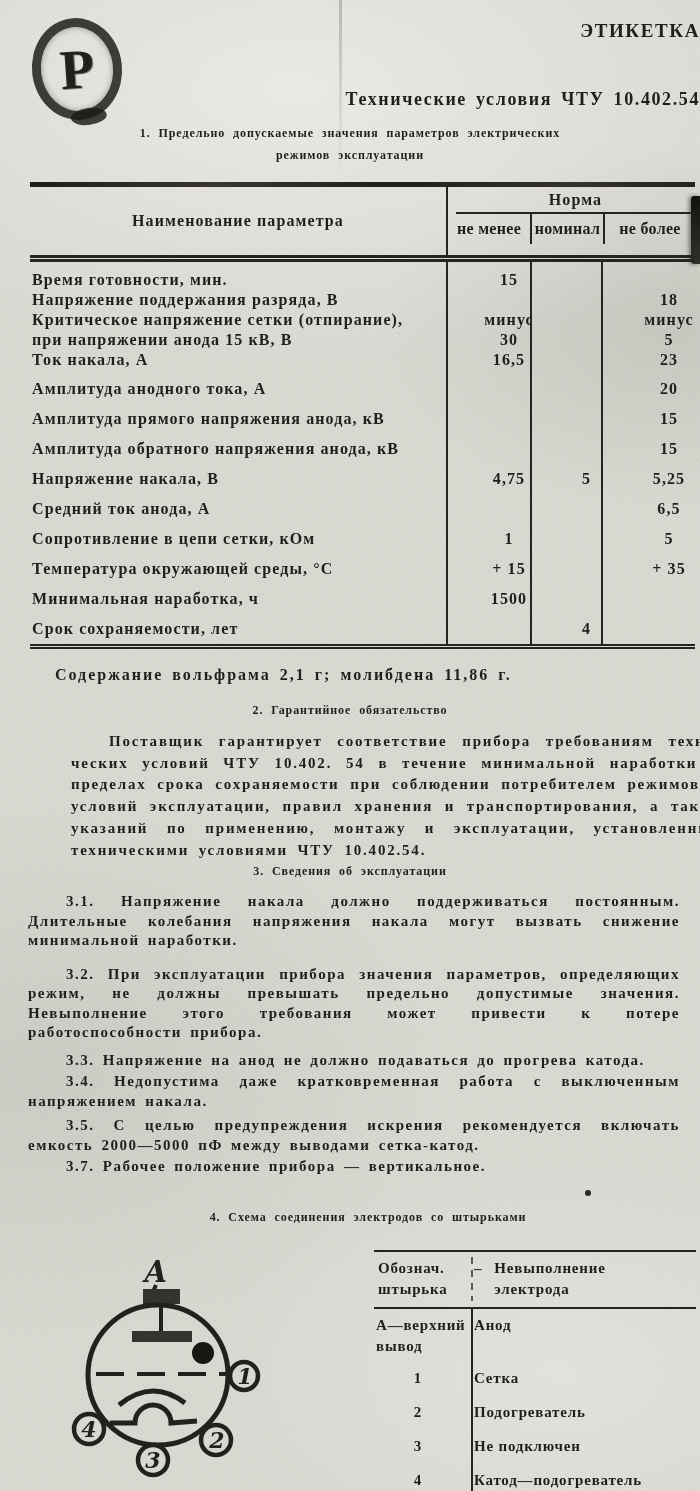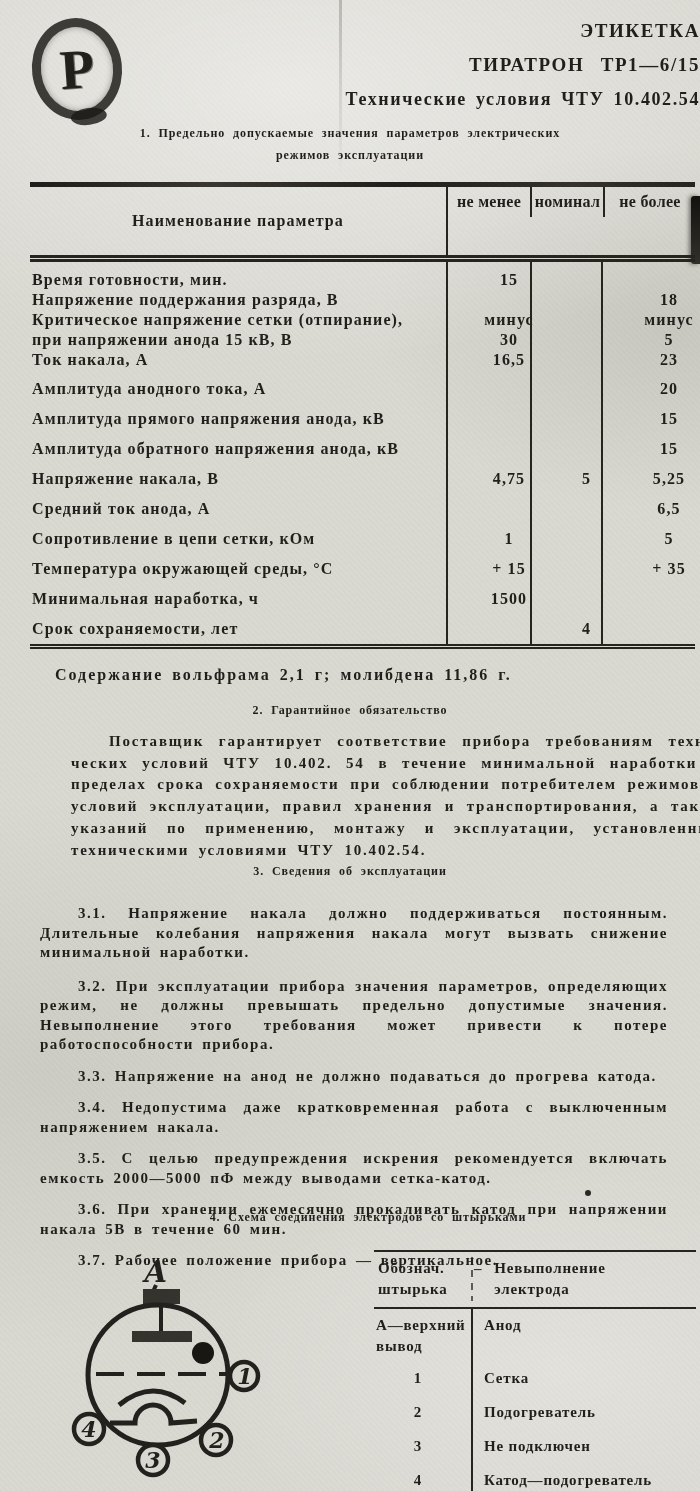"ТИРАТРОН ТР1—6/15" div.hdr { html: <div>ТИРАТРОН ТР1—6/15</div> -> none }
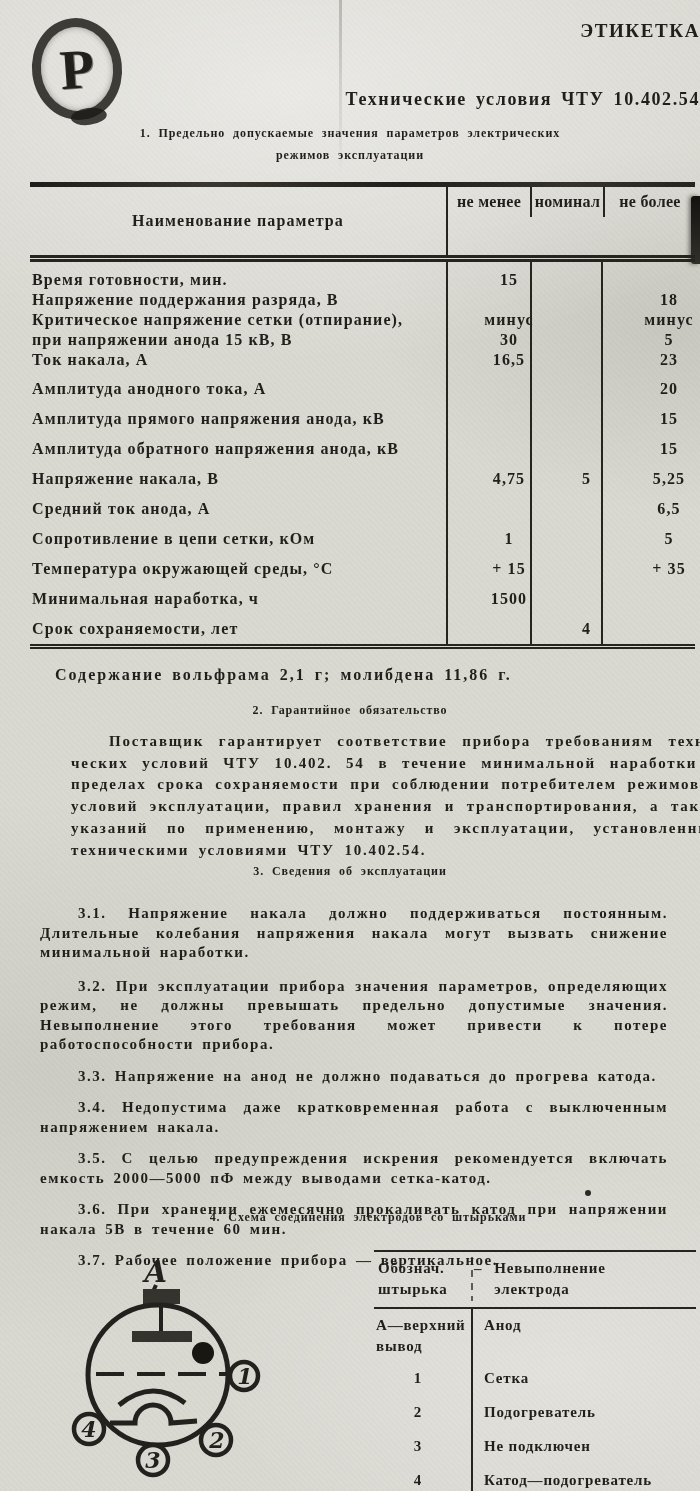"Норма" div.norma { html: none -> <div>Норма</div> }
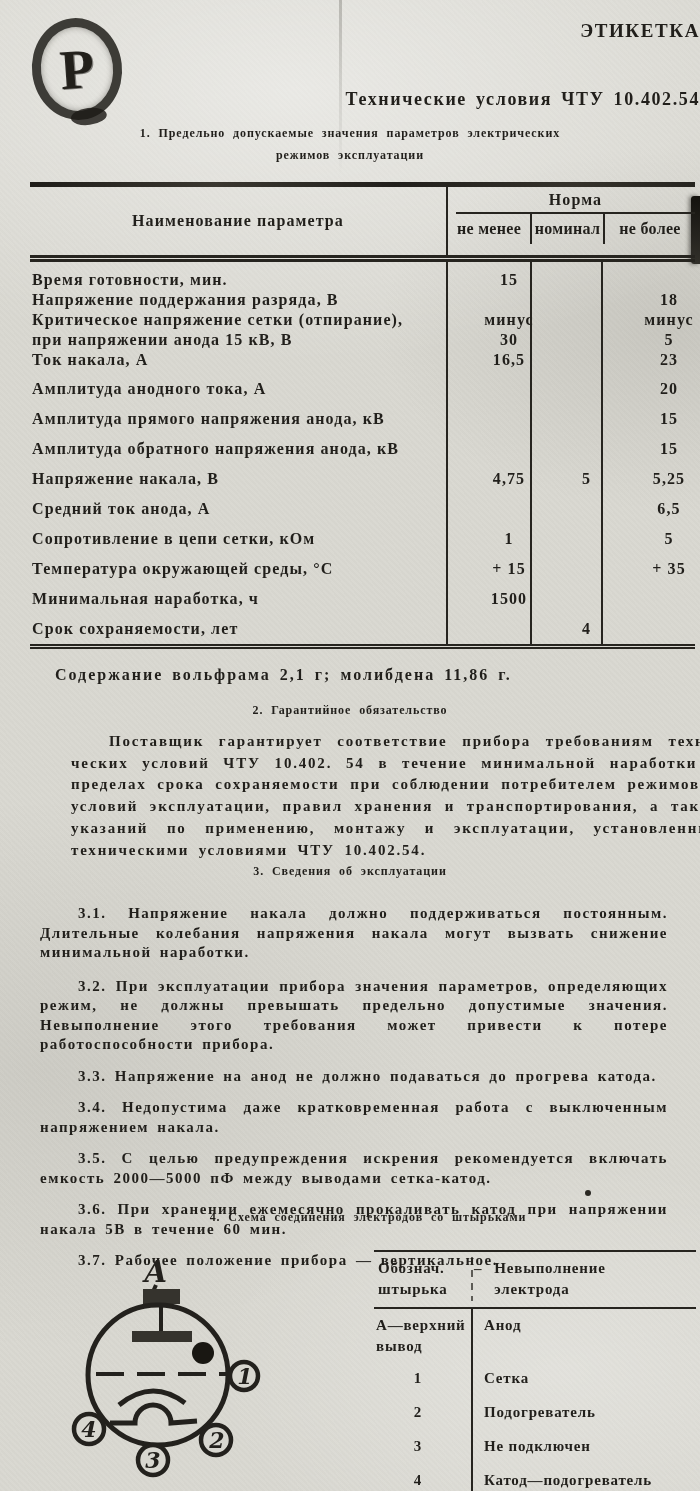"3.1. Напряжение накала должно" .s3list p { margin: 12px -> 0 }
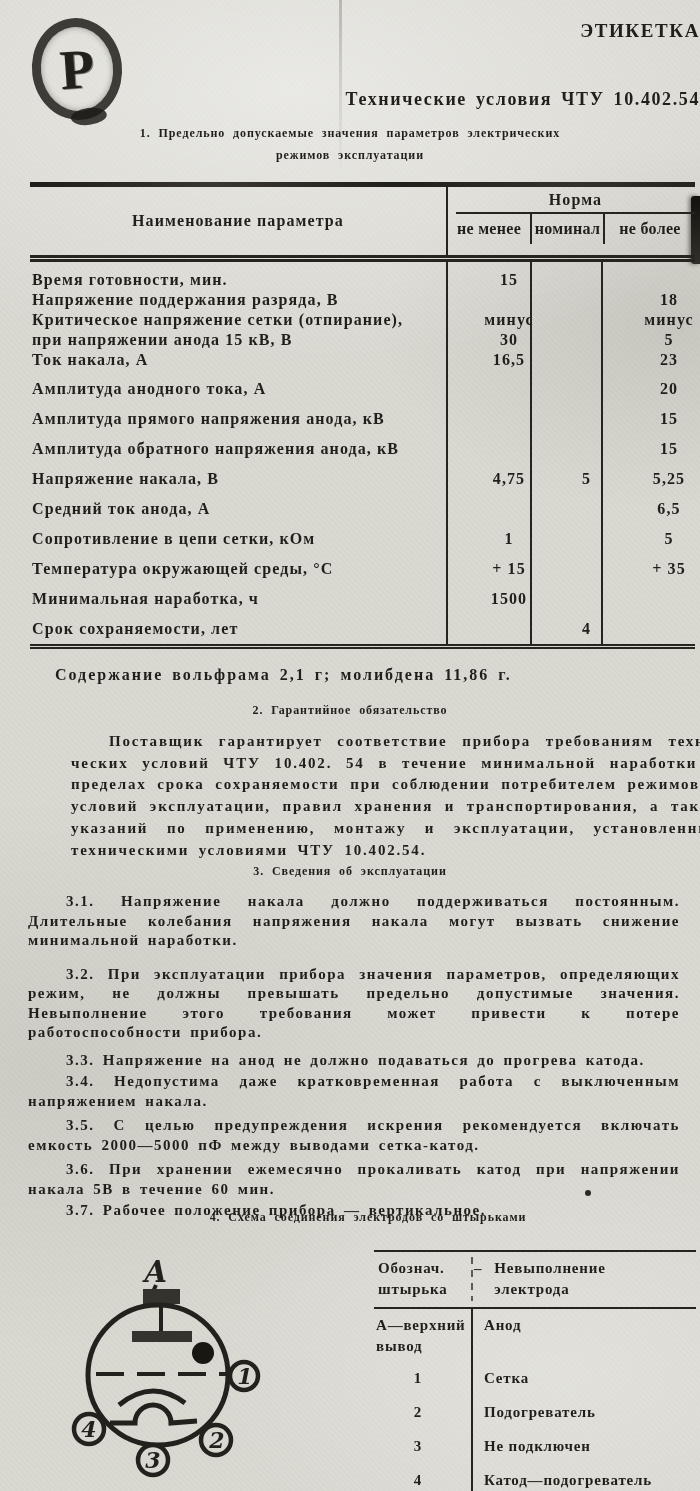"3.6. При хранении ежемесячно прокаливать" p.para { html: <p>3.6. При хранении ежемесячно прокаливать катод при напряжении накала 5В в течение 60 мин.</p> -> none }
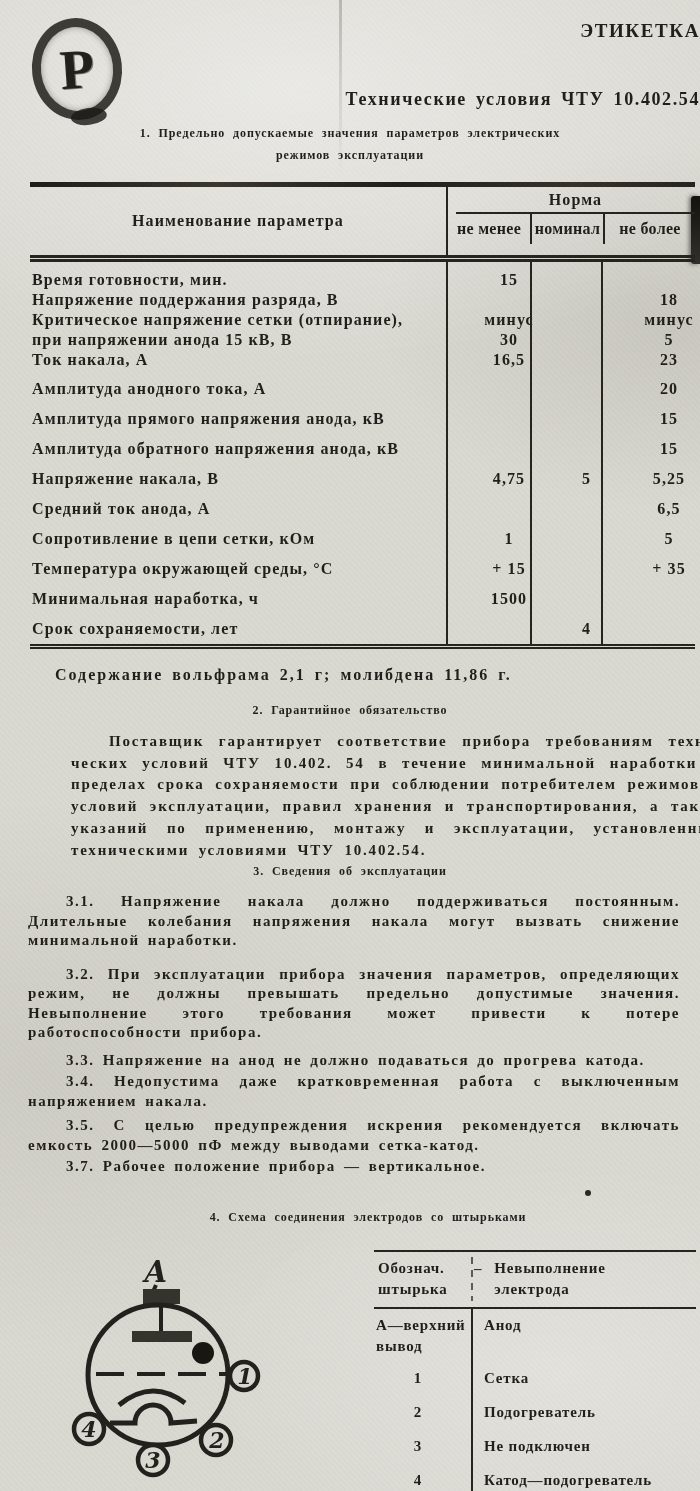"Анод" .pt-c2 { padding-left: 10px -> none }
